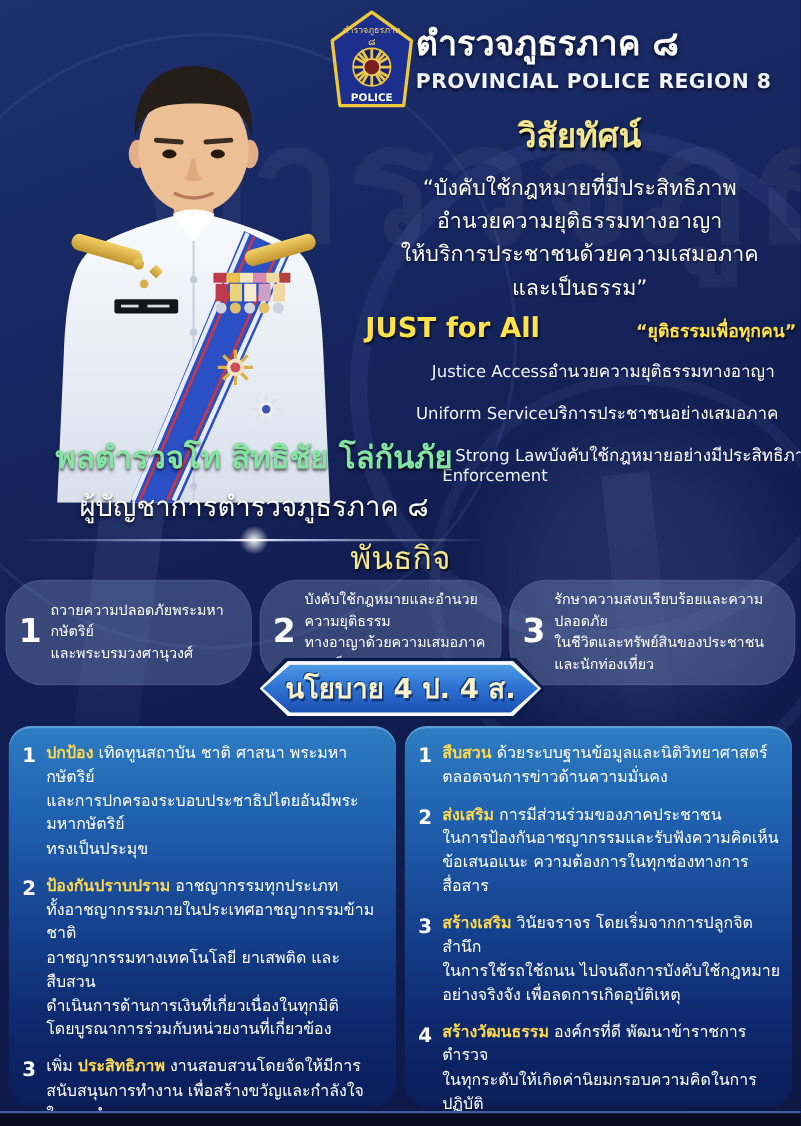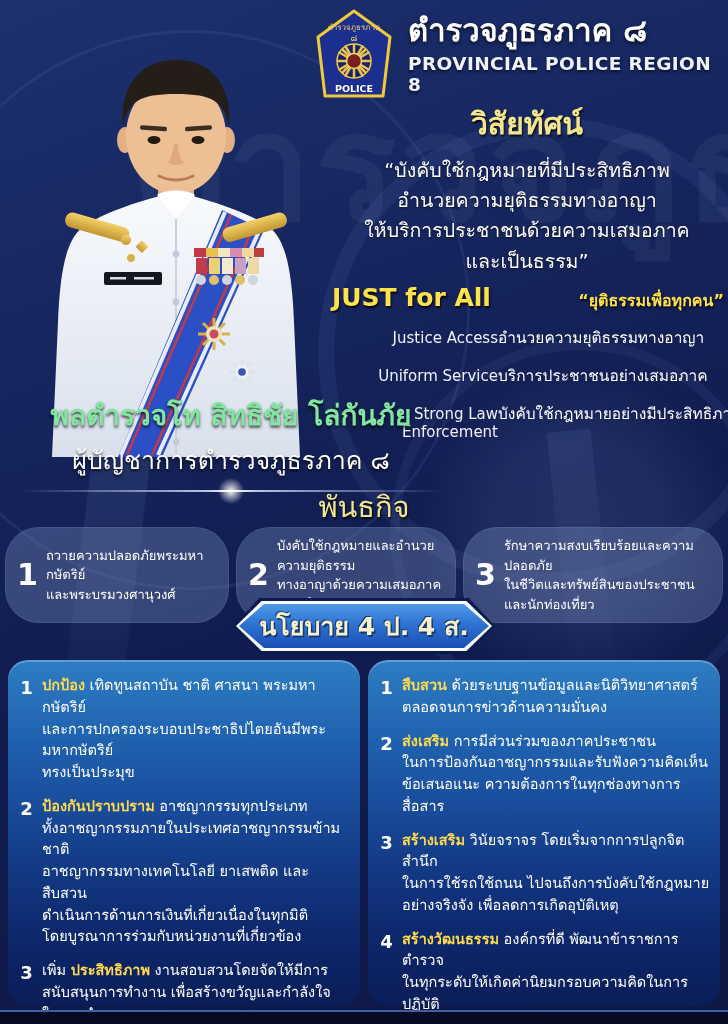"ตำรวจภูธรภาค" .header { gap: 14px -> none; left: 314px -> 298px }
